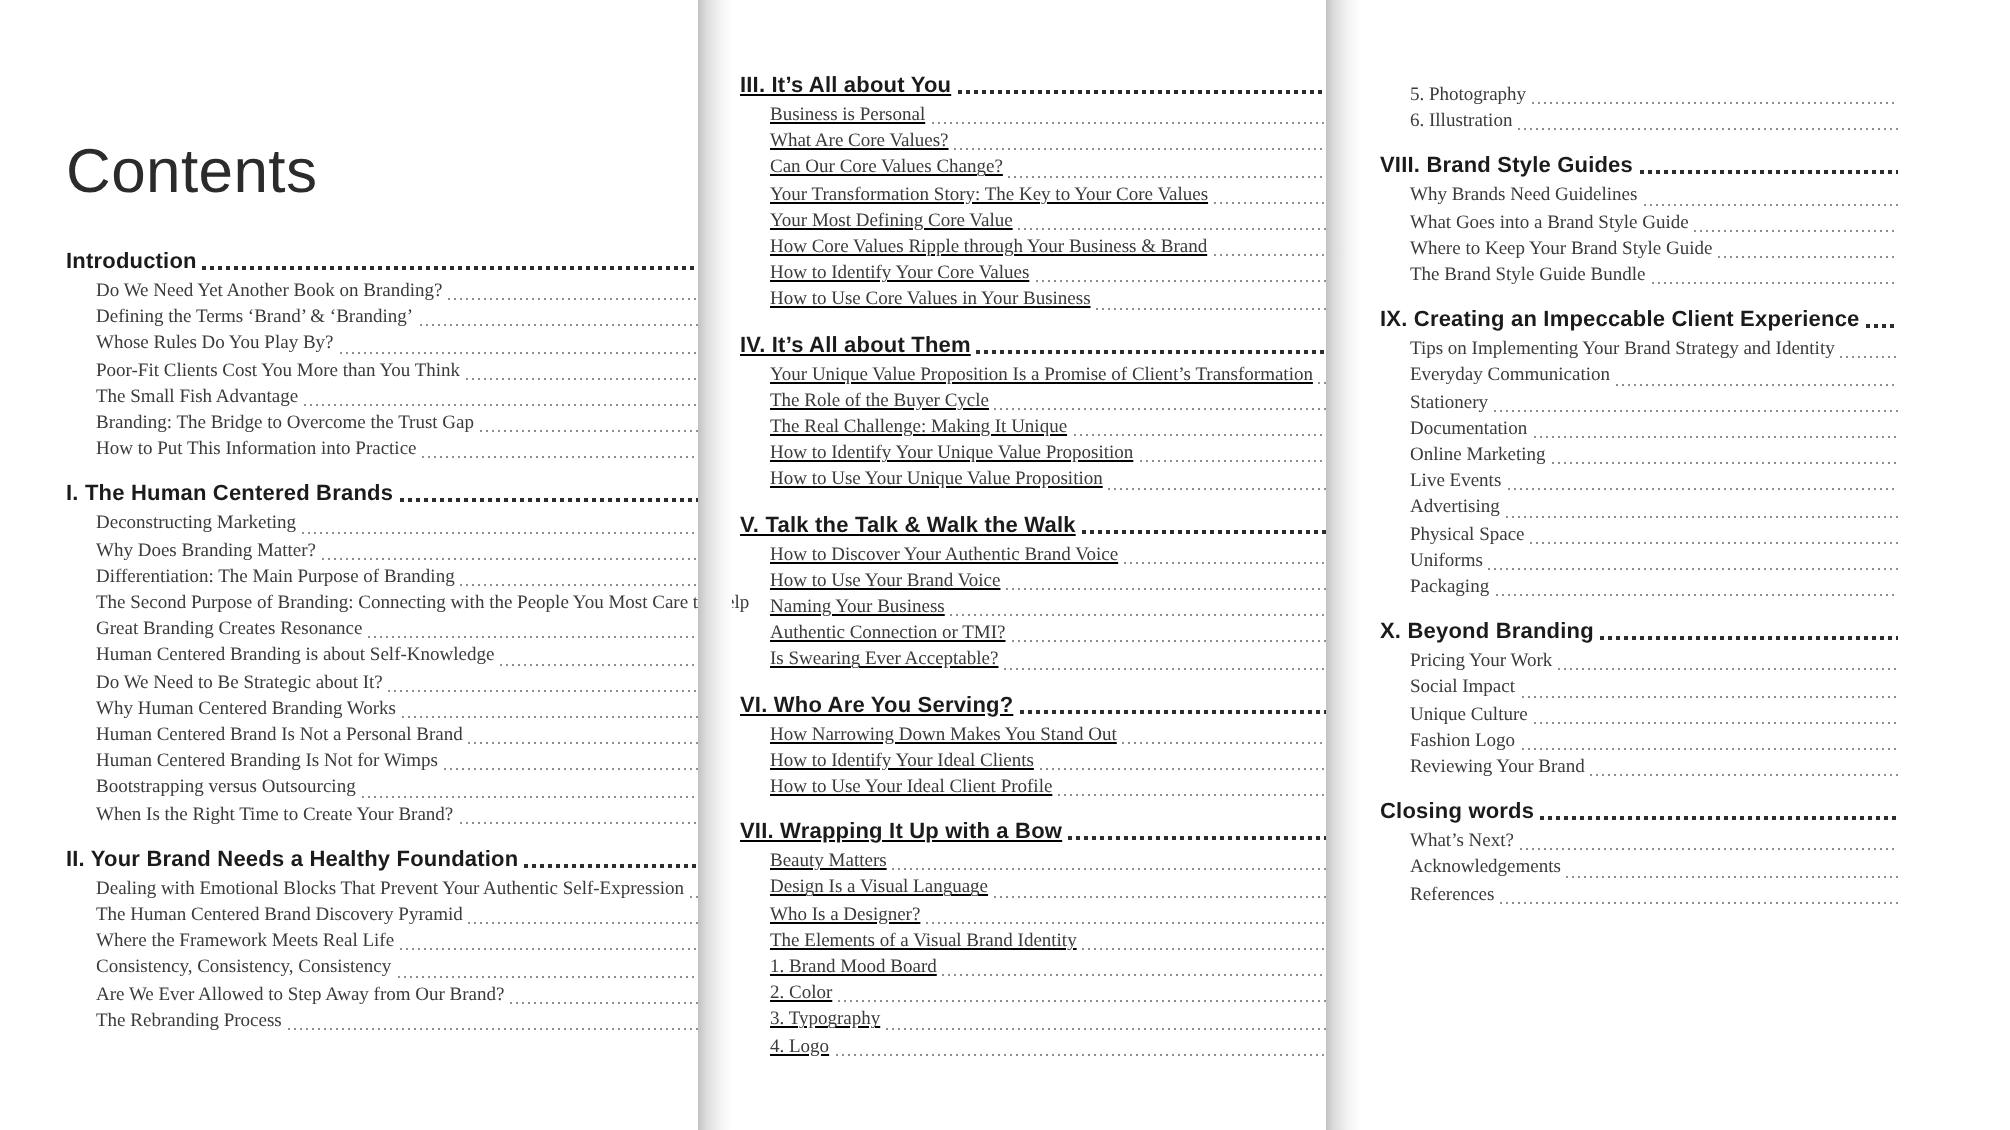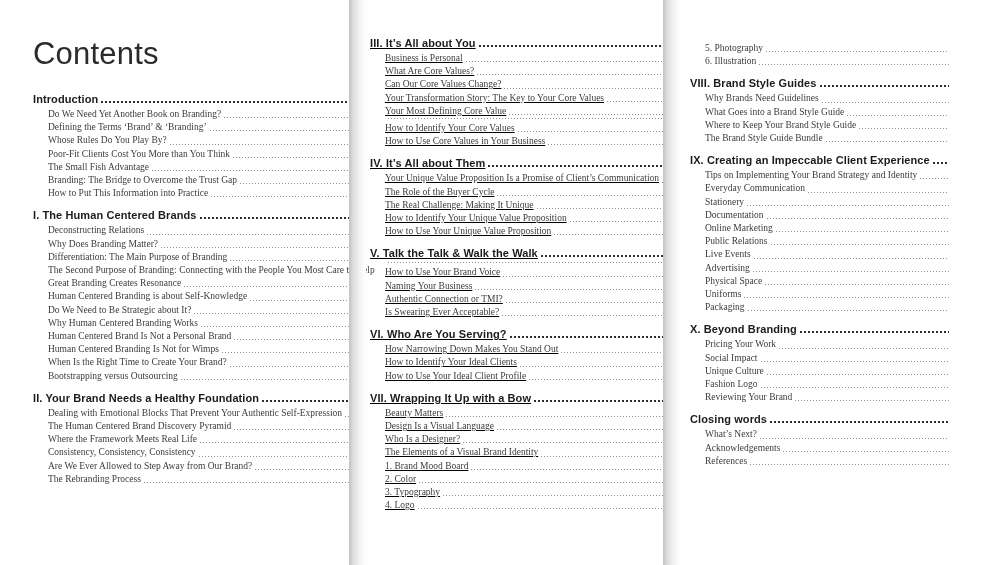"Contents" .page1 { padding: 36px 0 0 33px -> 68px 0 0 33px }
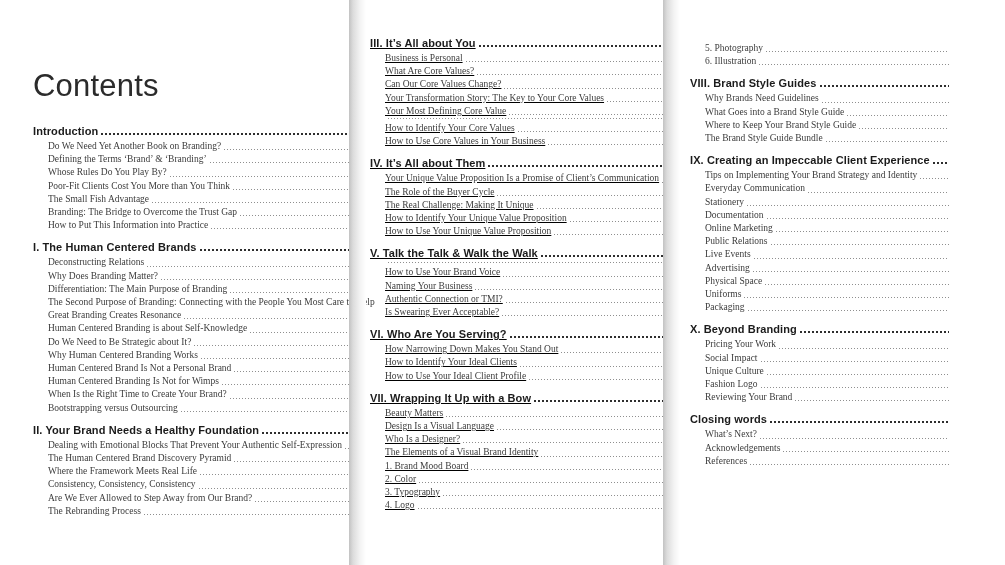"How Core Values Ripple through" span { html: none -> <span>How Core Values Ripple through Your Business &amp; Brand</span> }
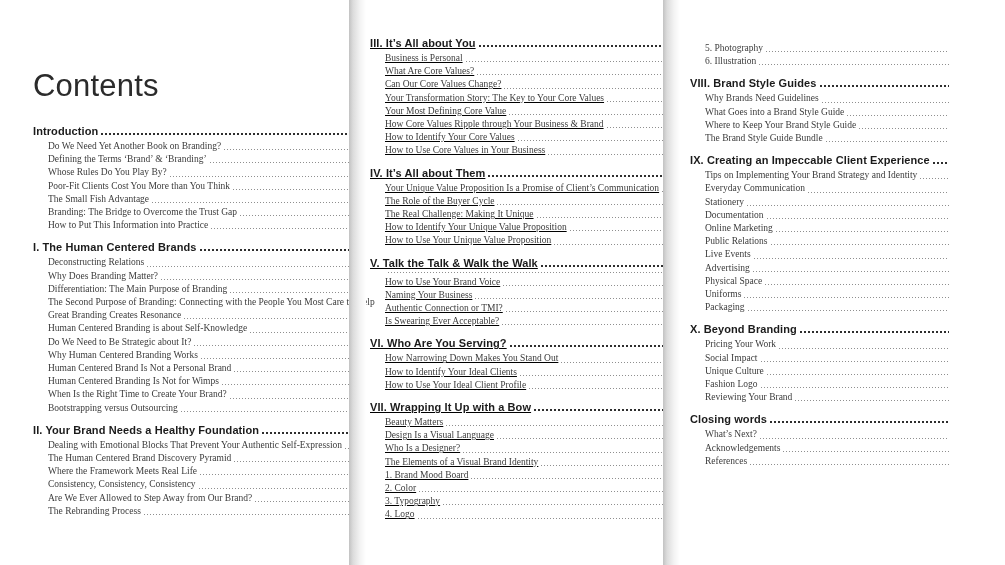"Your Unique Value Proposition Is" span { text: Communication -> Transformation }
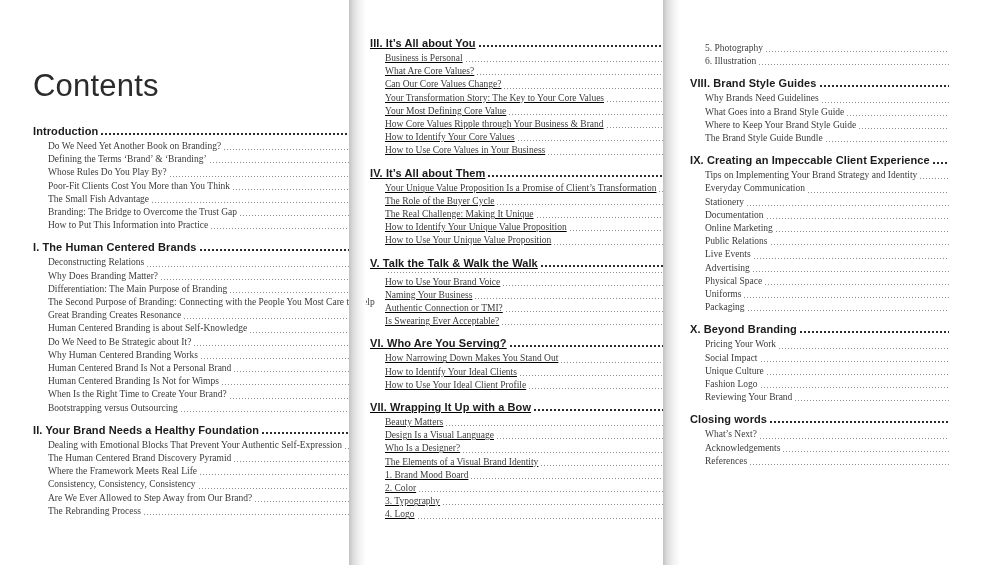"Public Relations" div.toc-entry-row { html: <div> <span>Public Relations</span> <span></span> </div> -> none }
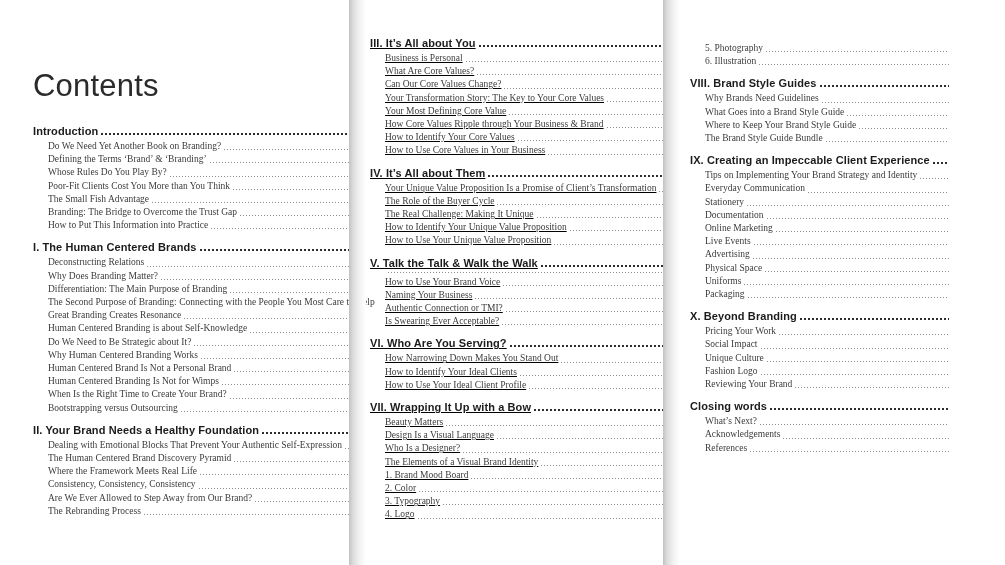"Deconstructing Relations" span { text: Relations -> Marketing }
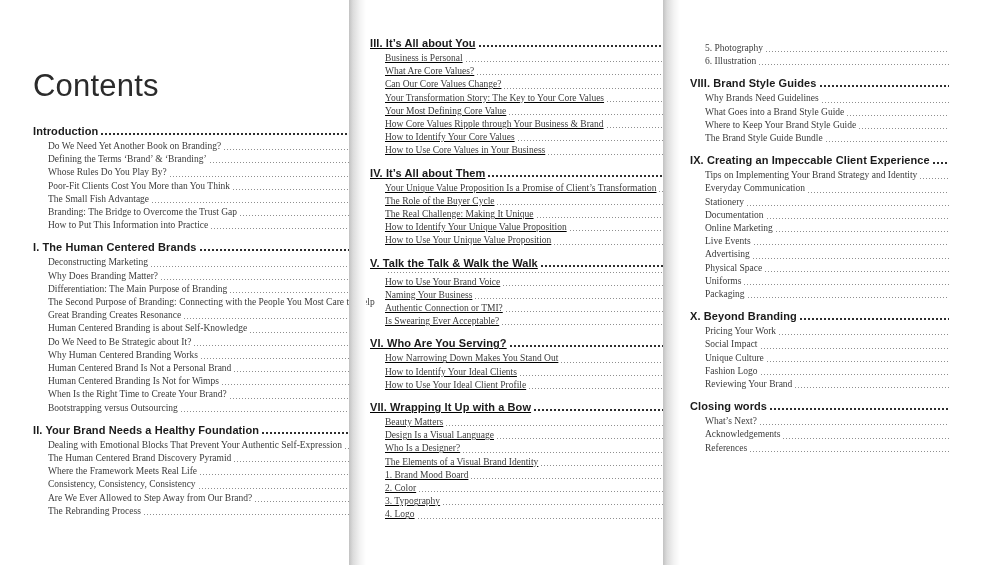"How to Discover Your Authentic" span { html: none -> <span>How to Discover Your Authentic Brand Voice</span> }
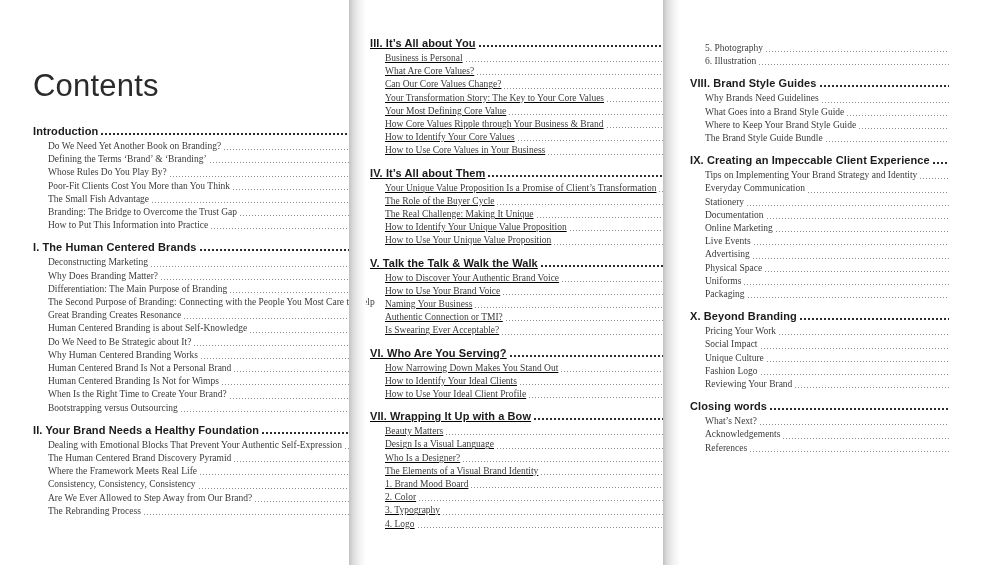"When Is the Right Time" div.toc-entry-row { order: before "Bootstrapping versus Outsourcing" -> after "Bootstrapping versus Outsourcing" }
